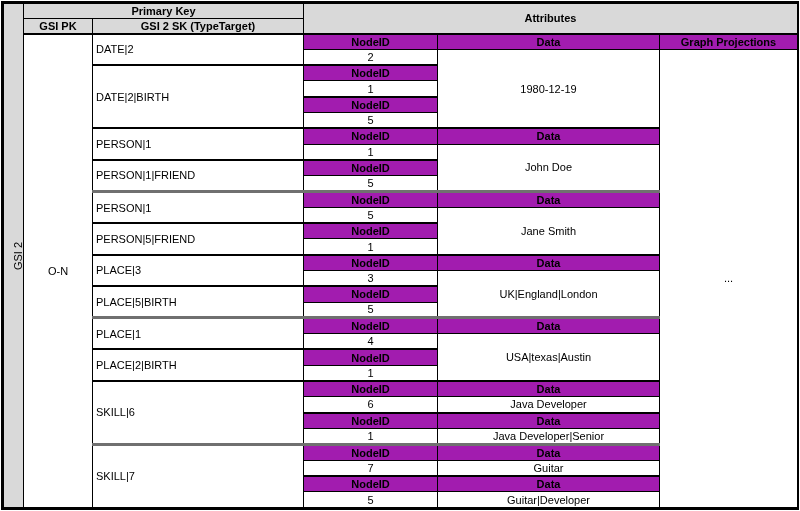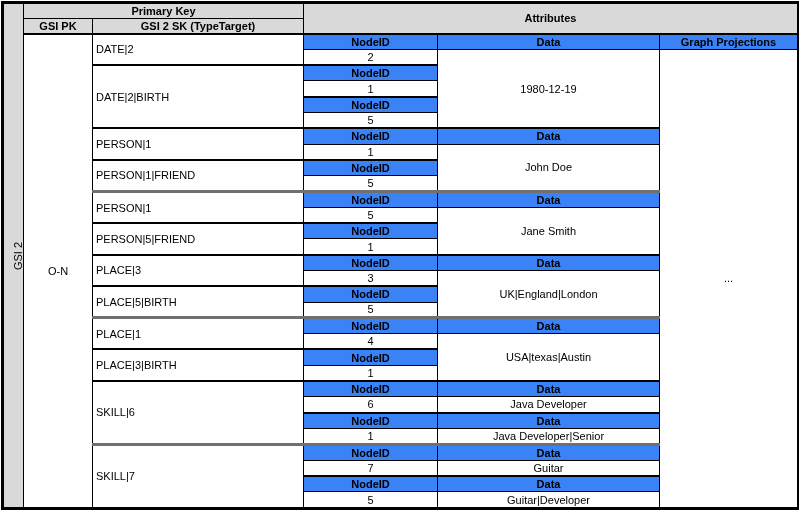"NodeID" .hdr { background: #3b82f6 -> #a21caf }
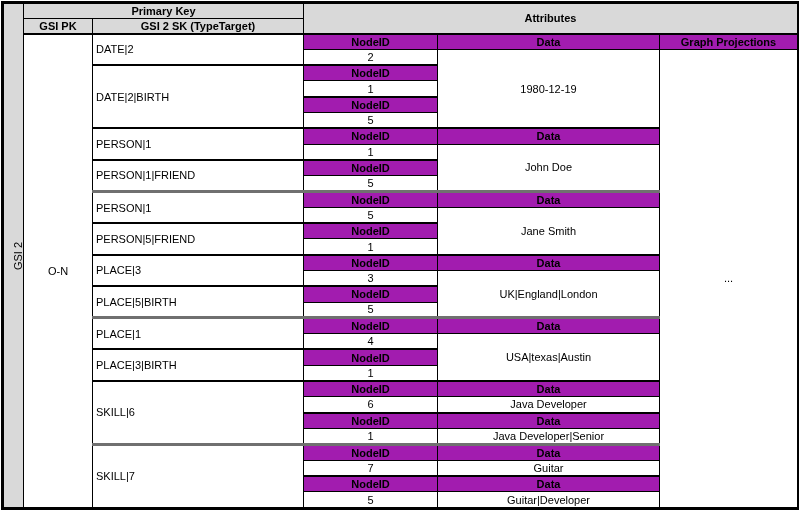"PLACE|3|BIRTH" td.key { text: 3 -> 2 }
